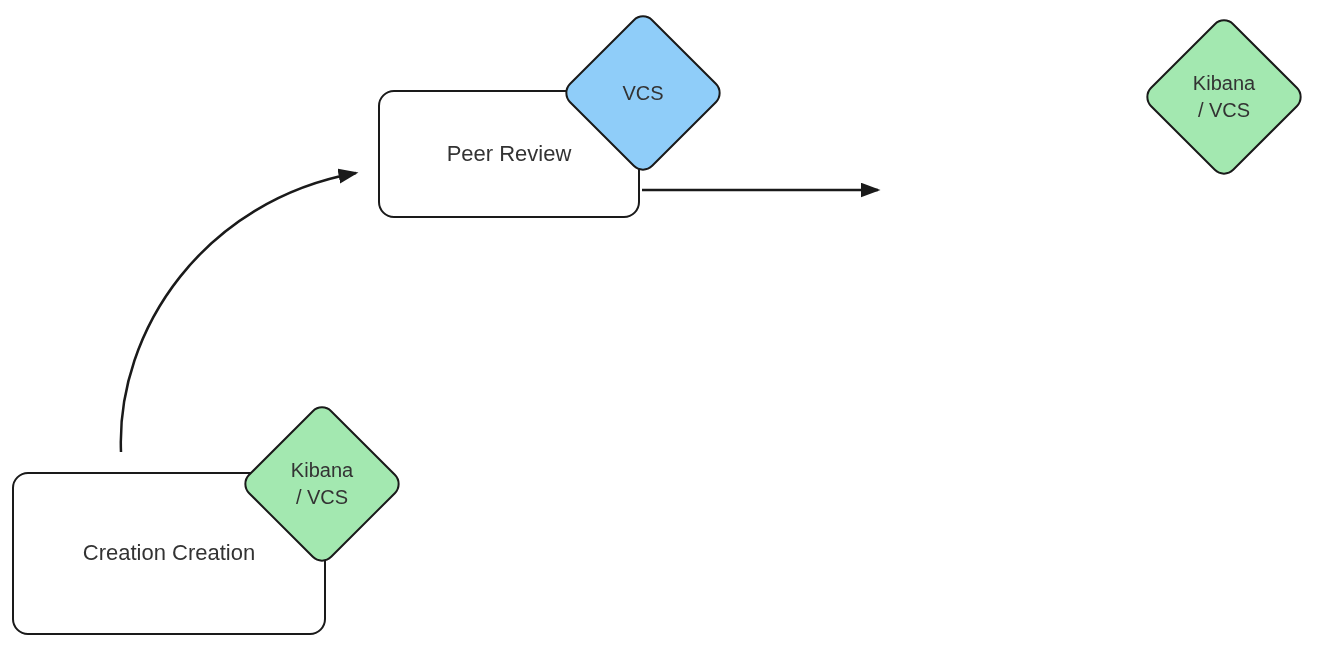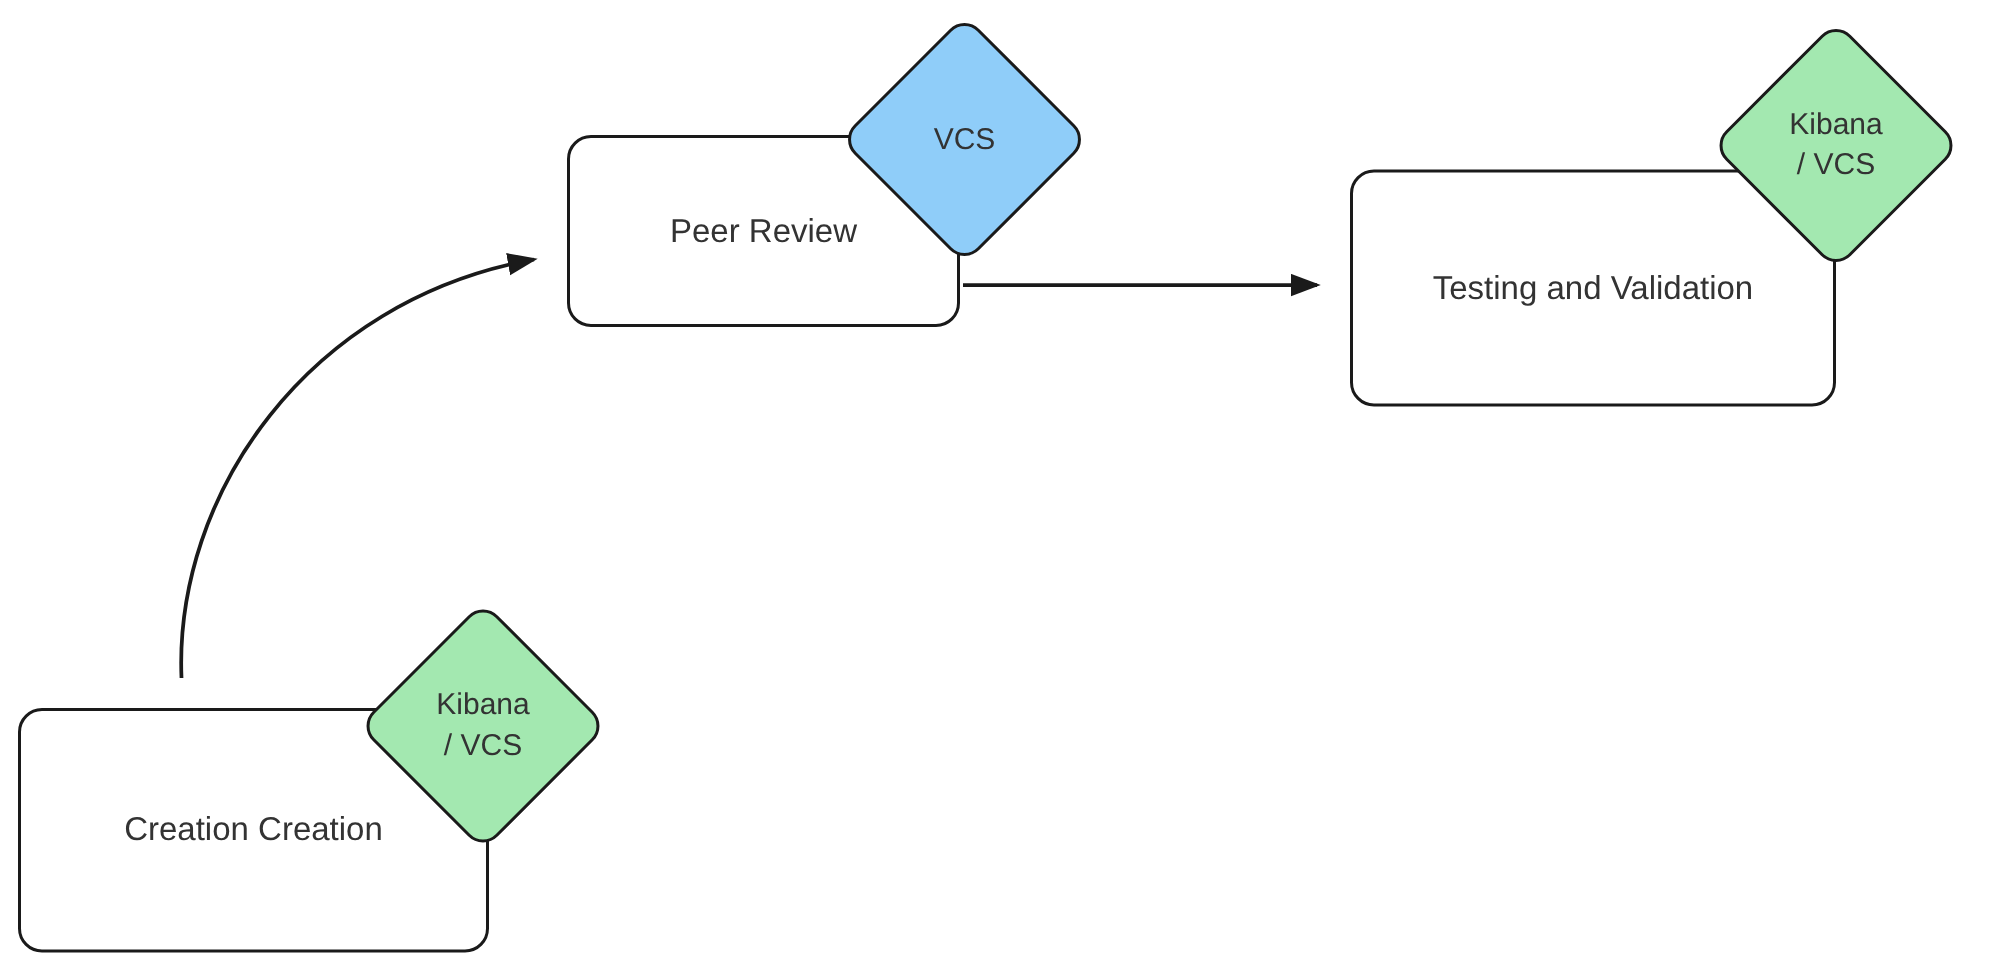"Testing and Validation" div.node { html: <div> <span>Testing and Validation</span> </div> -> none }
